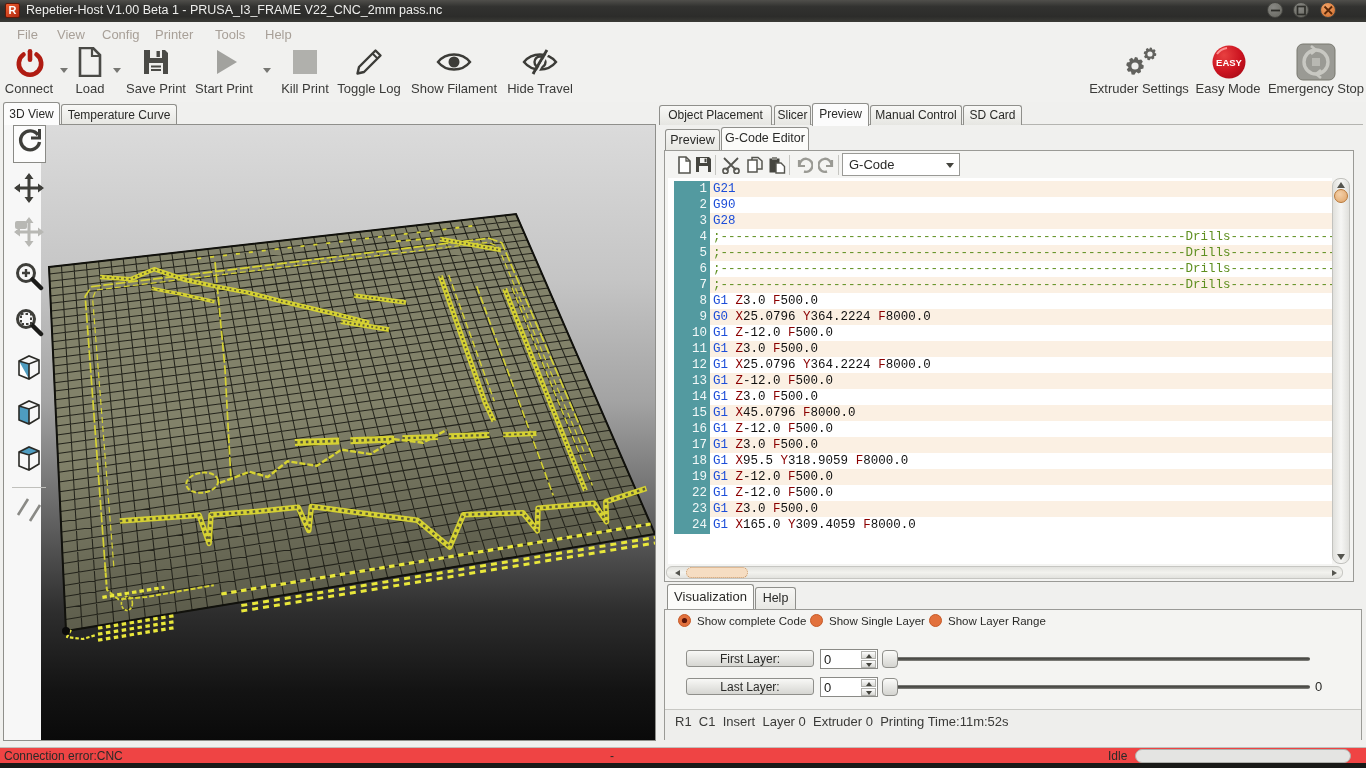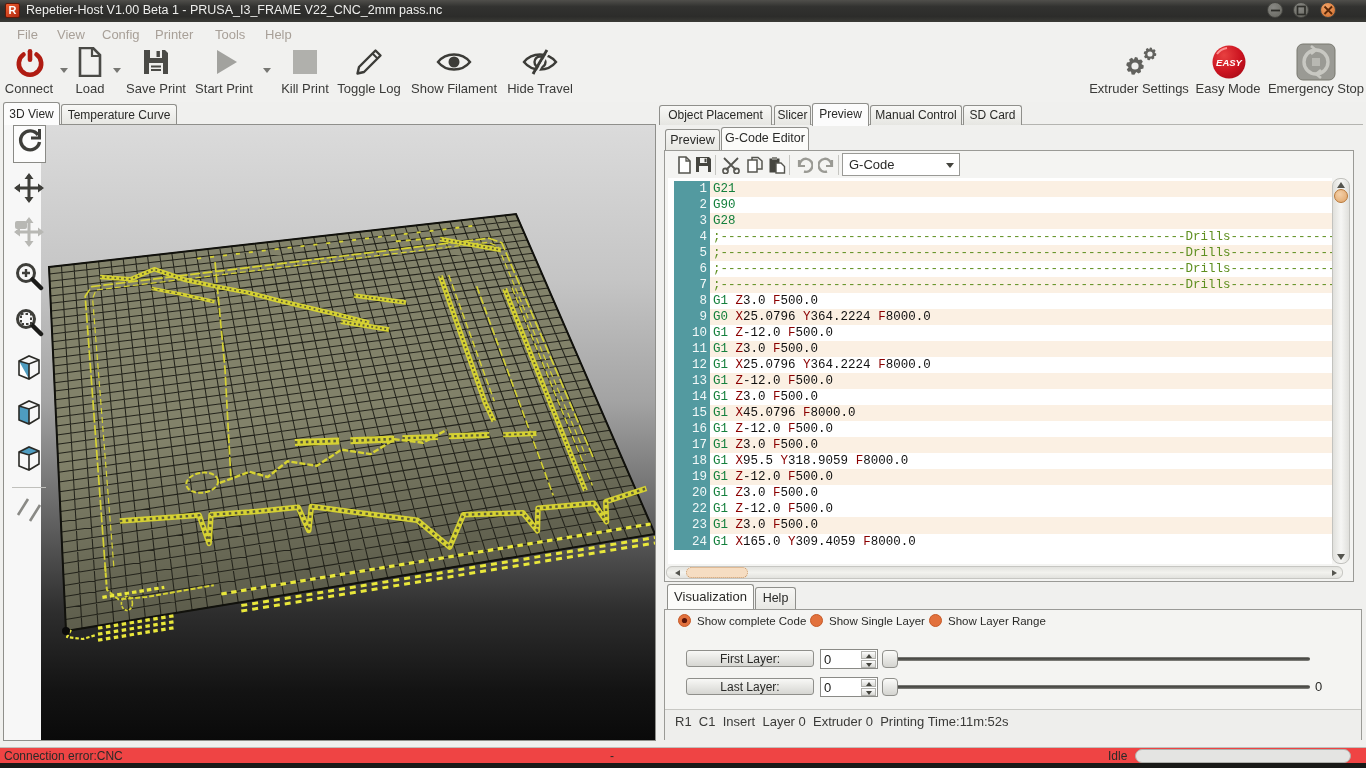"EASY" .tbi { font-style: italic -> none }
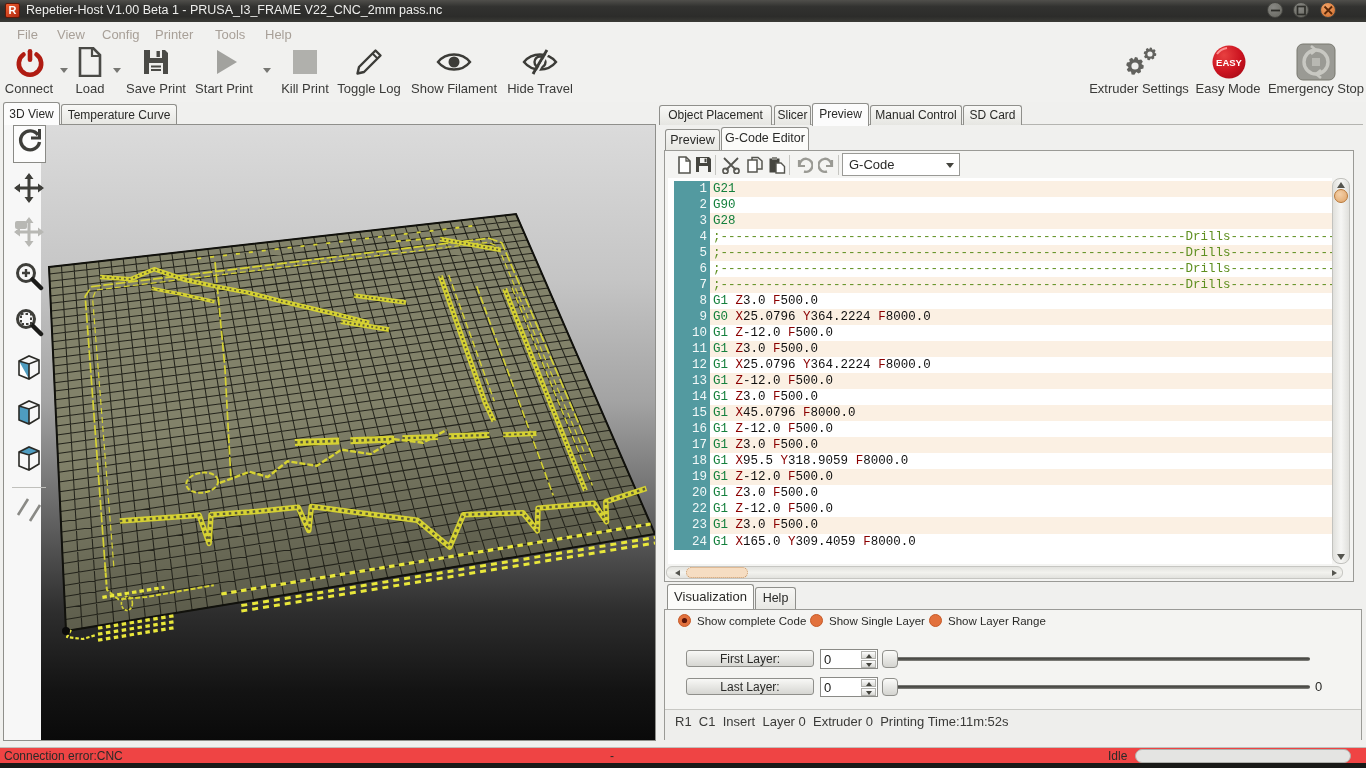"G21" .g { color: #15803d -> #1d4ed8 }
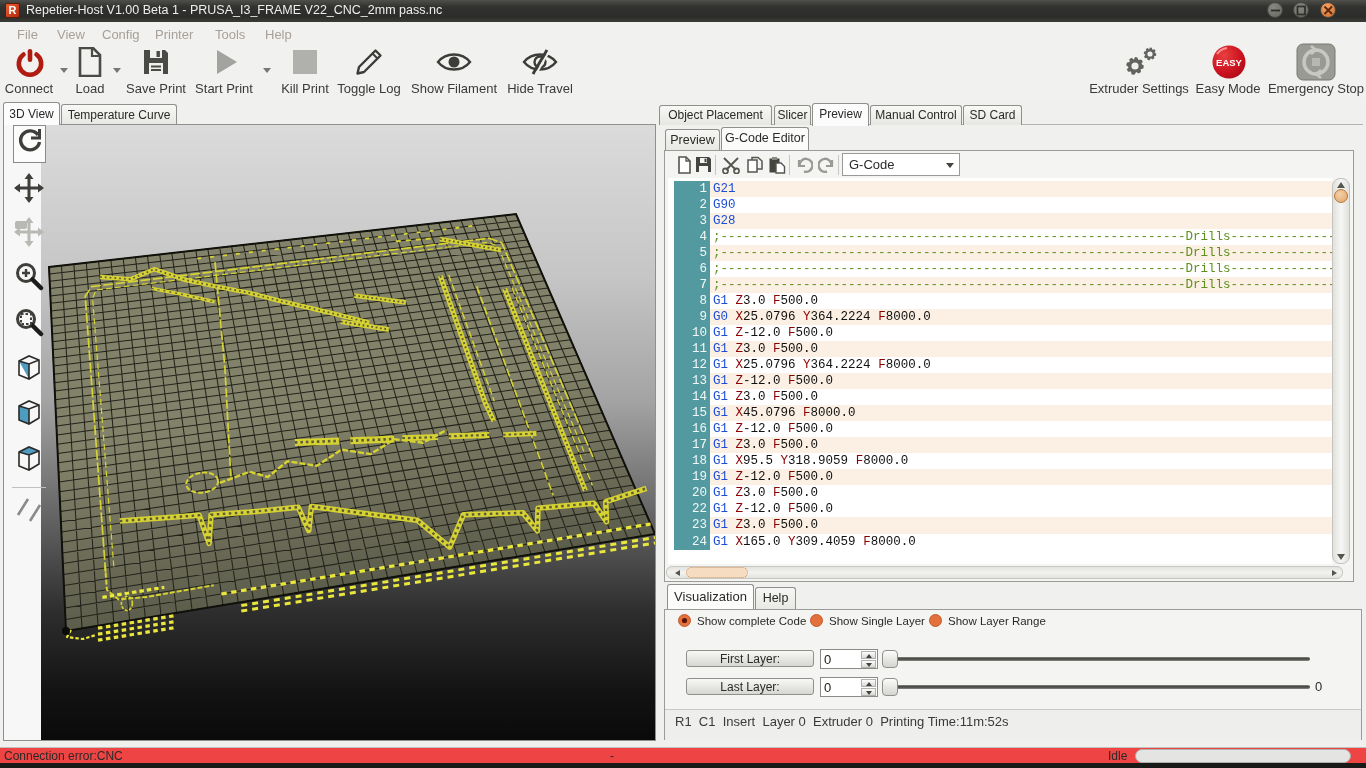"20 G1 Z3.0 F500.0" div.row { html: <div><span>20</span><span><span>G1</span> <span>Z</span><span>3.0</span> <span>F</span><span>500.0</span></span></div> -> none }
